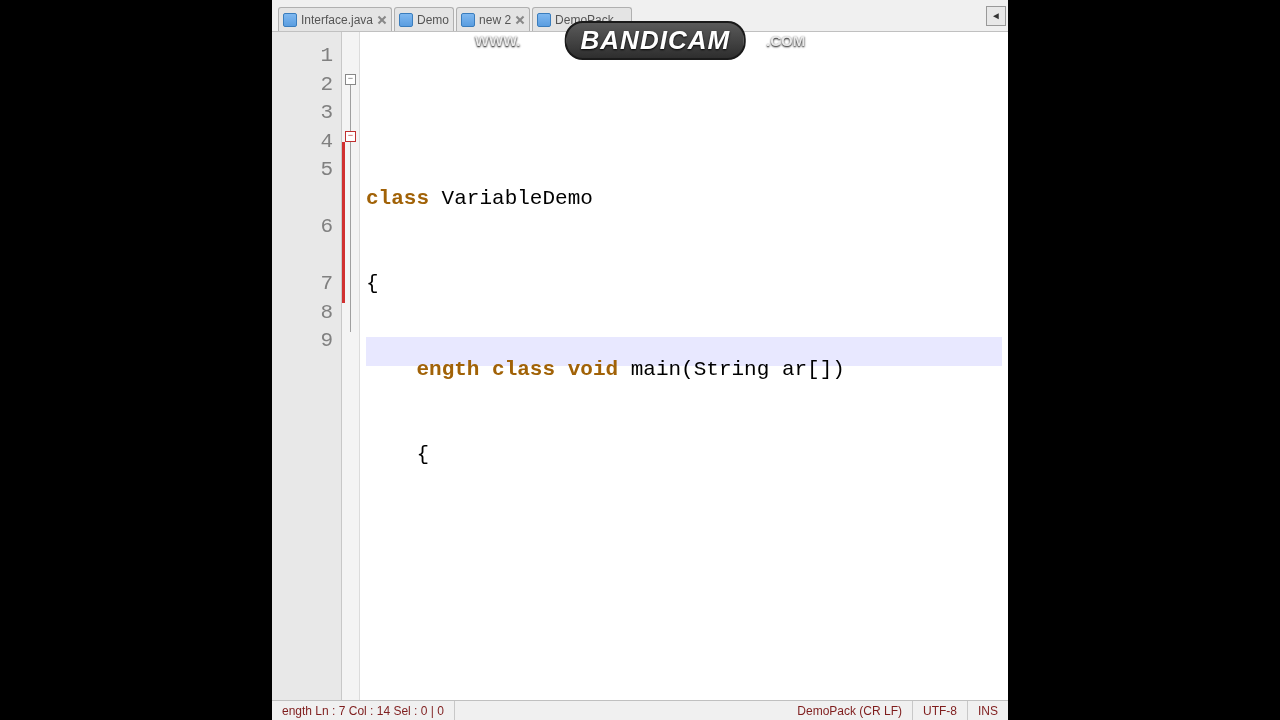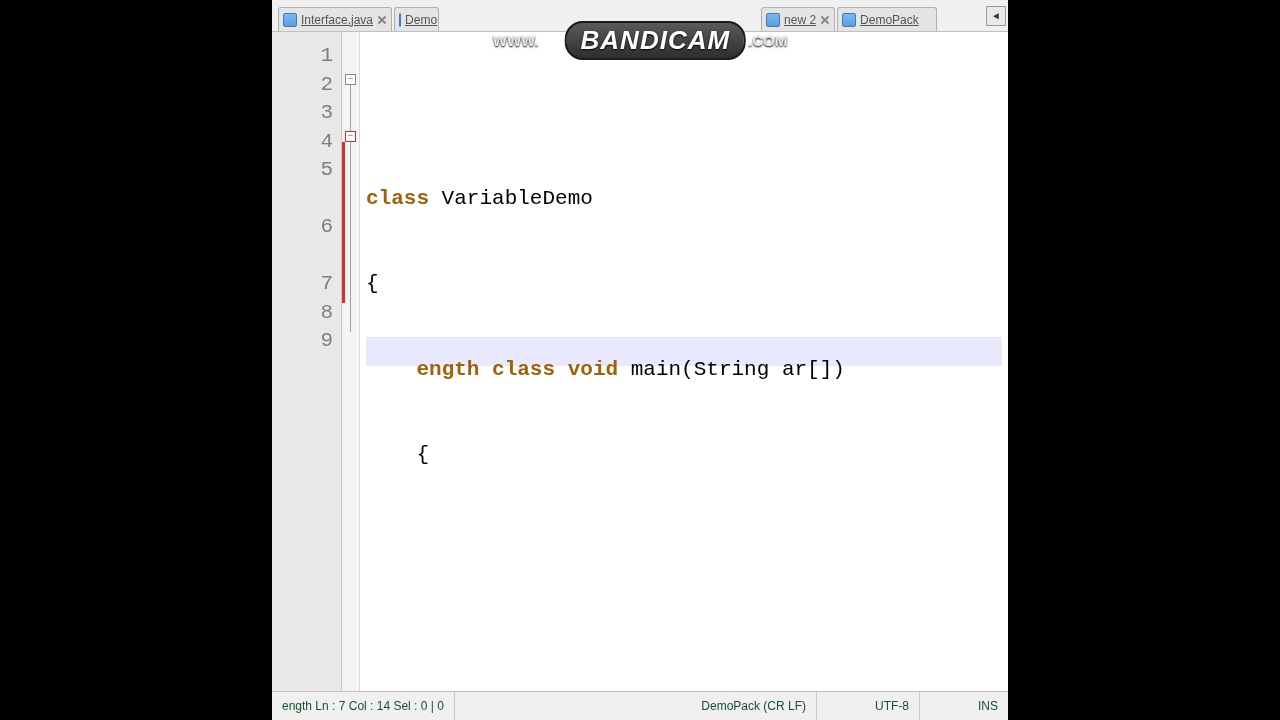"Interface.java" .tab { text-decoration: underline -> none }
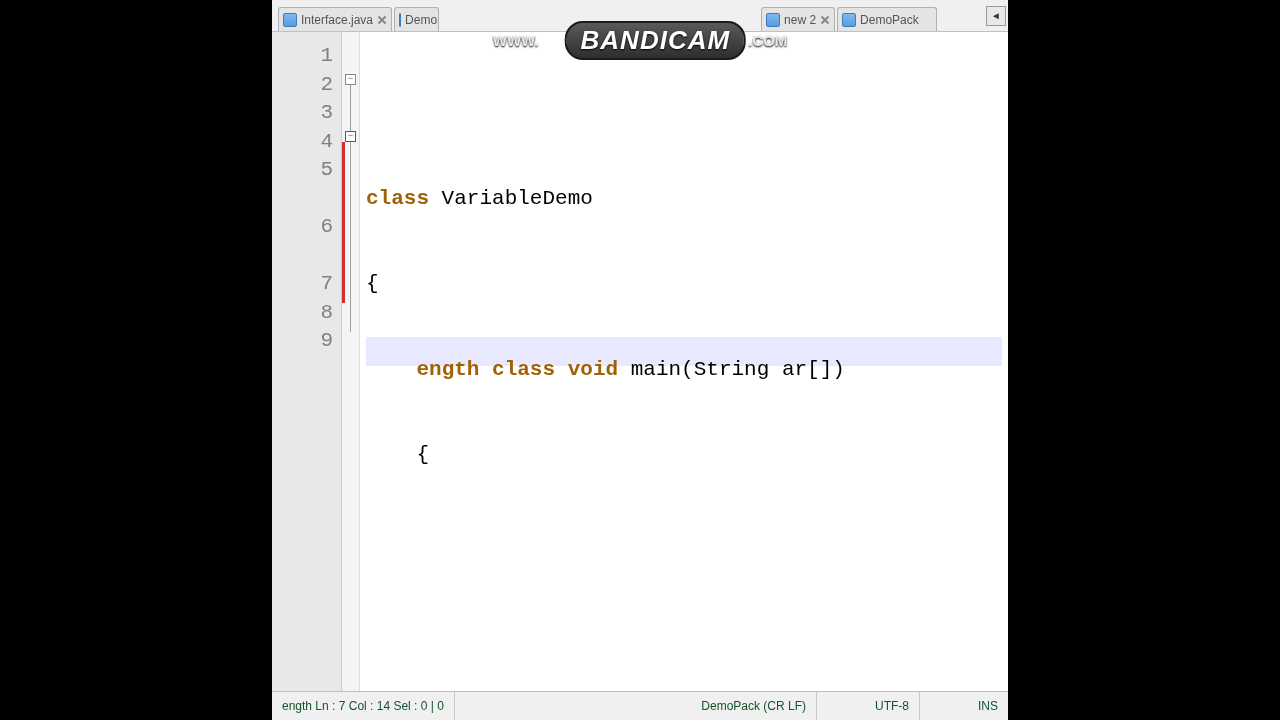"Demo" div.tab { width: 45px -> 60px }
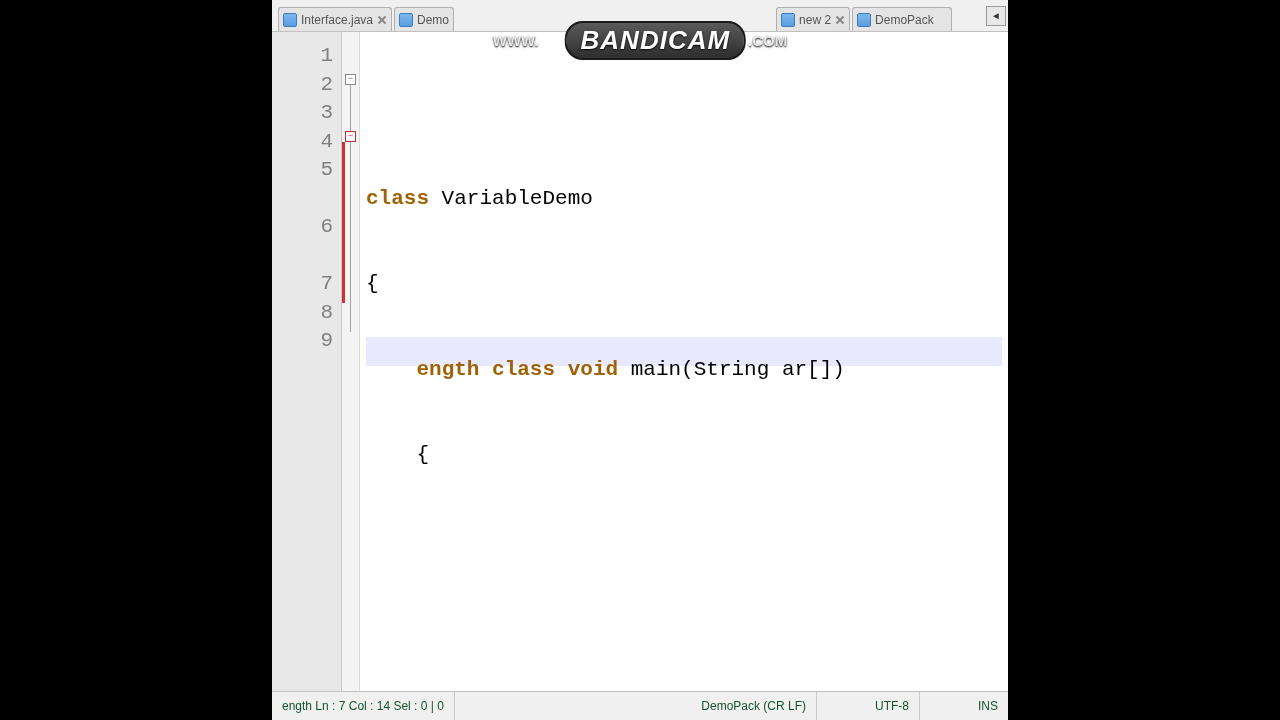"new 2" div.tab { margin-left: 320px -> none }
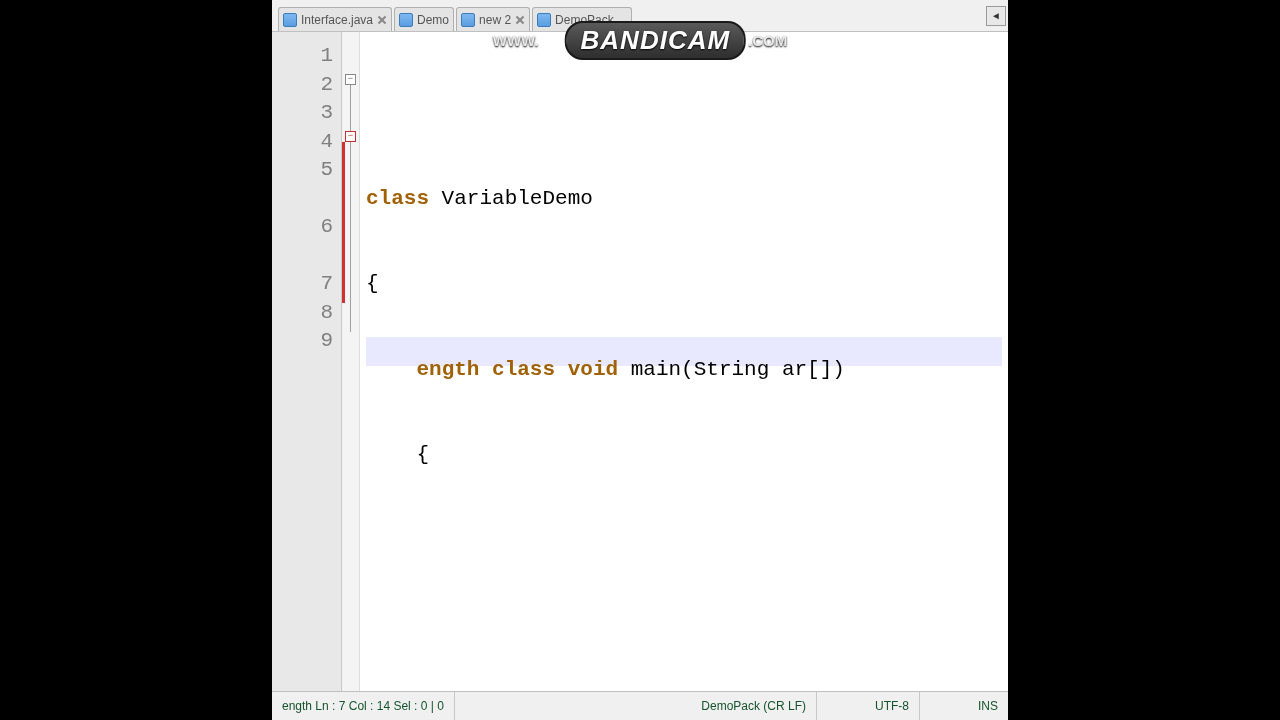"WWW." .watermark { gap: 2px -> 20px }
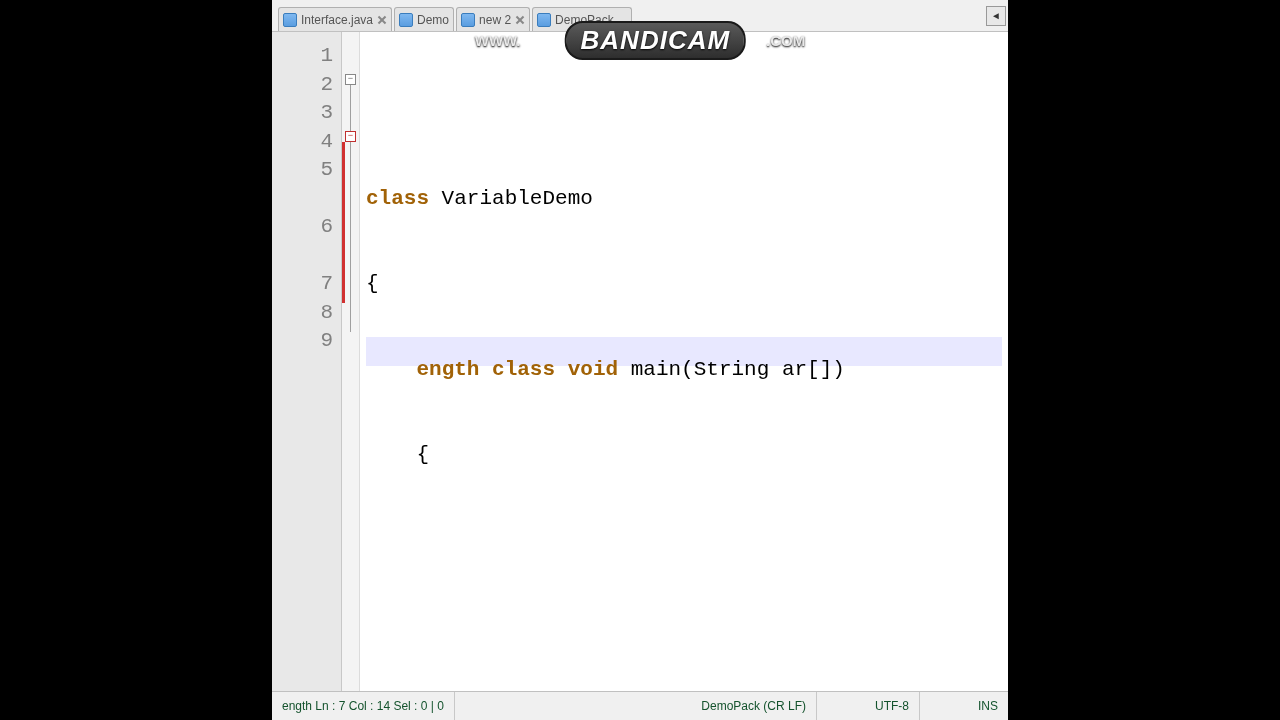"ength Ln : 7 Col" .statusbar { color: #14532d -> #7f1d1d; gap: 48px -> none; height: 29px -> 20px }
